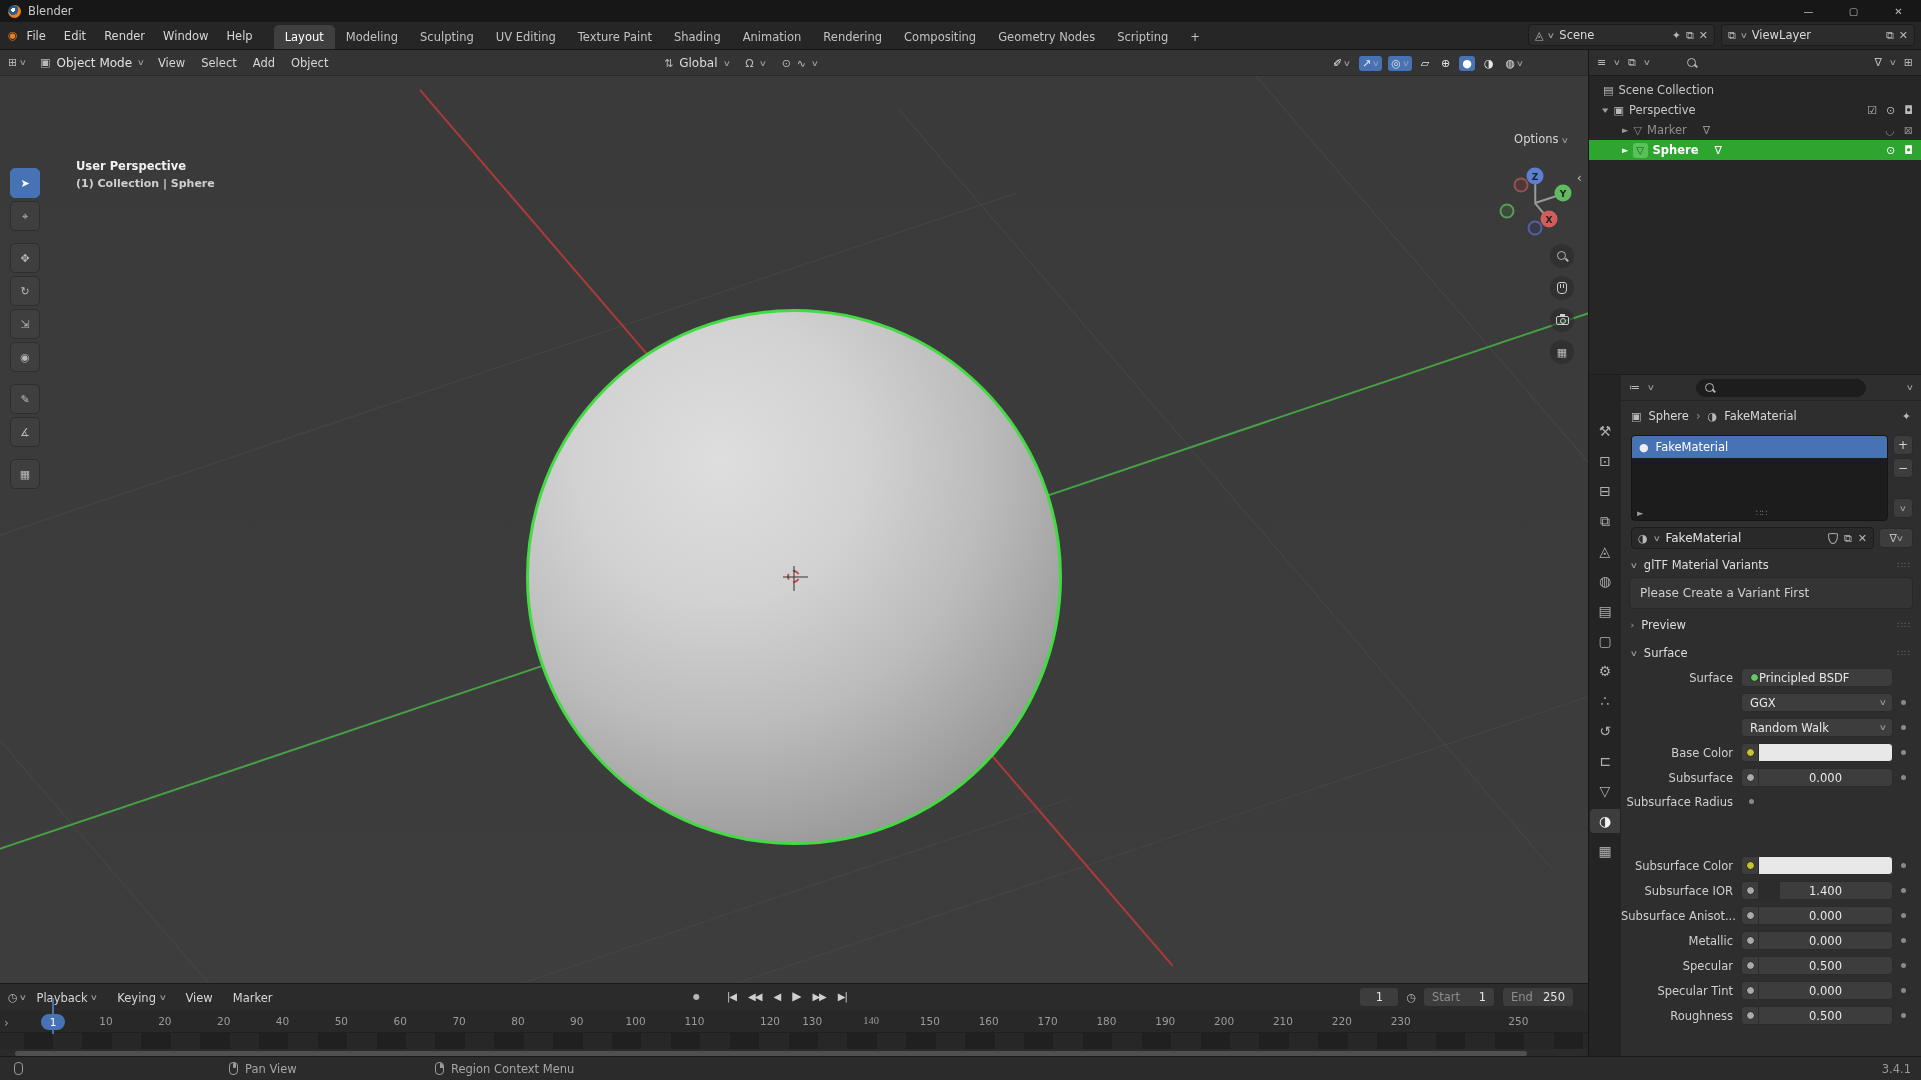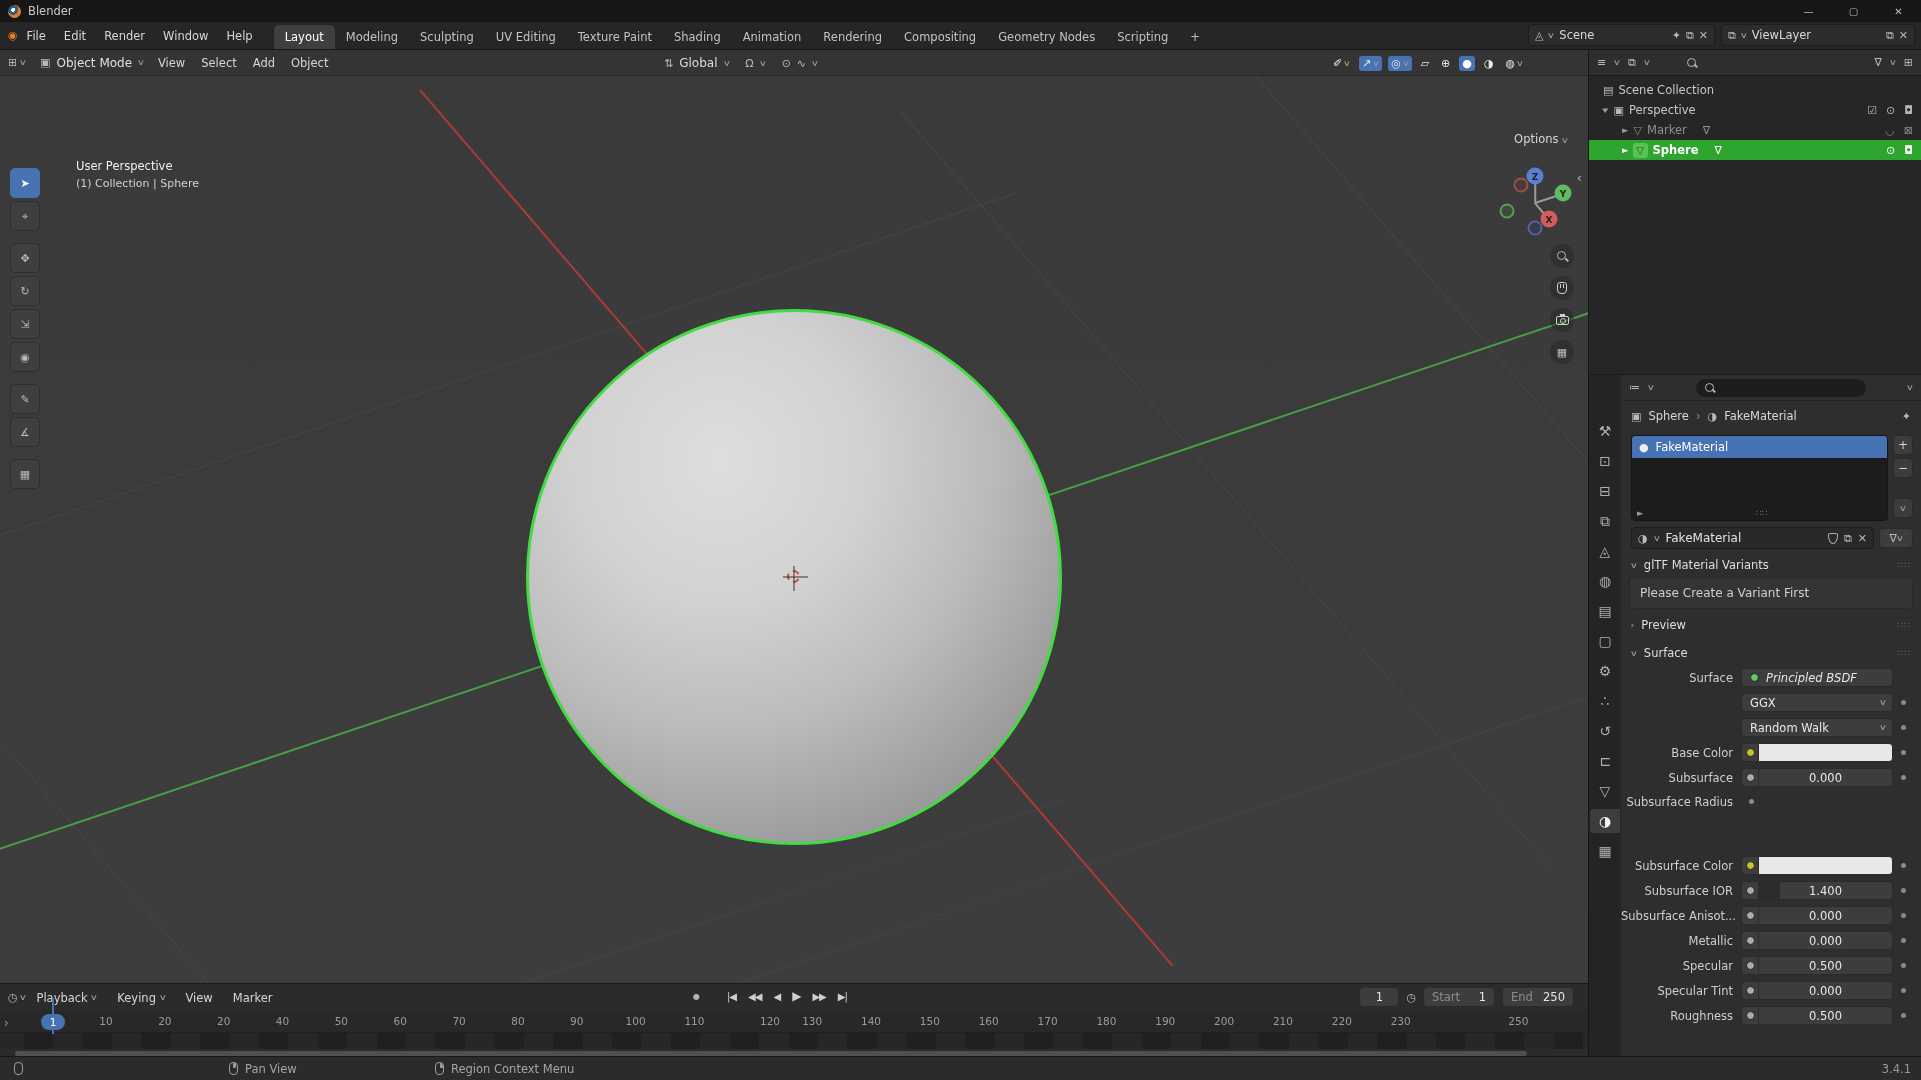"User Perspective" .vp-textoverlay { font-weight: none -> bold }
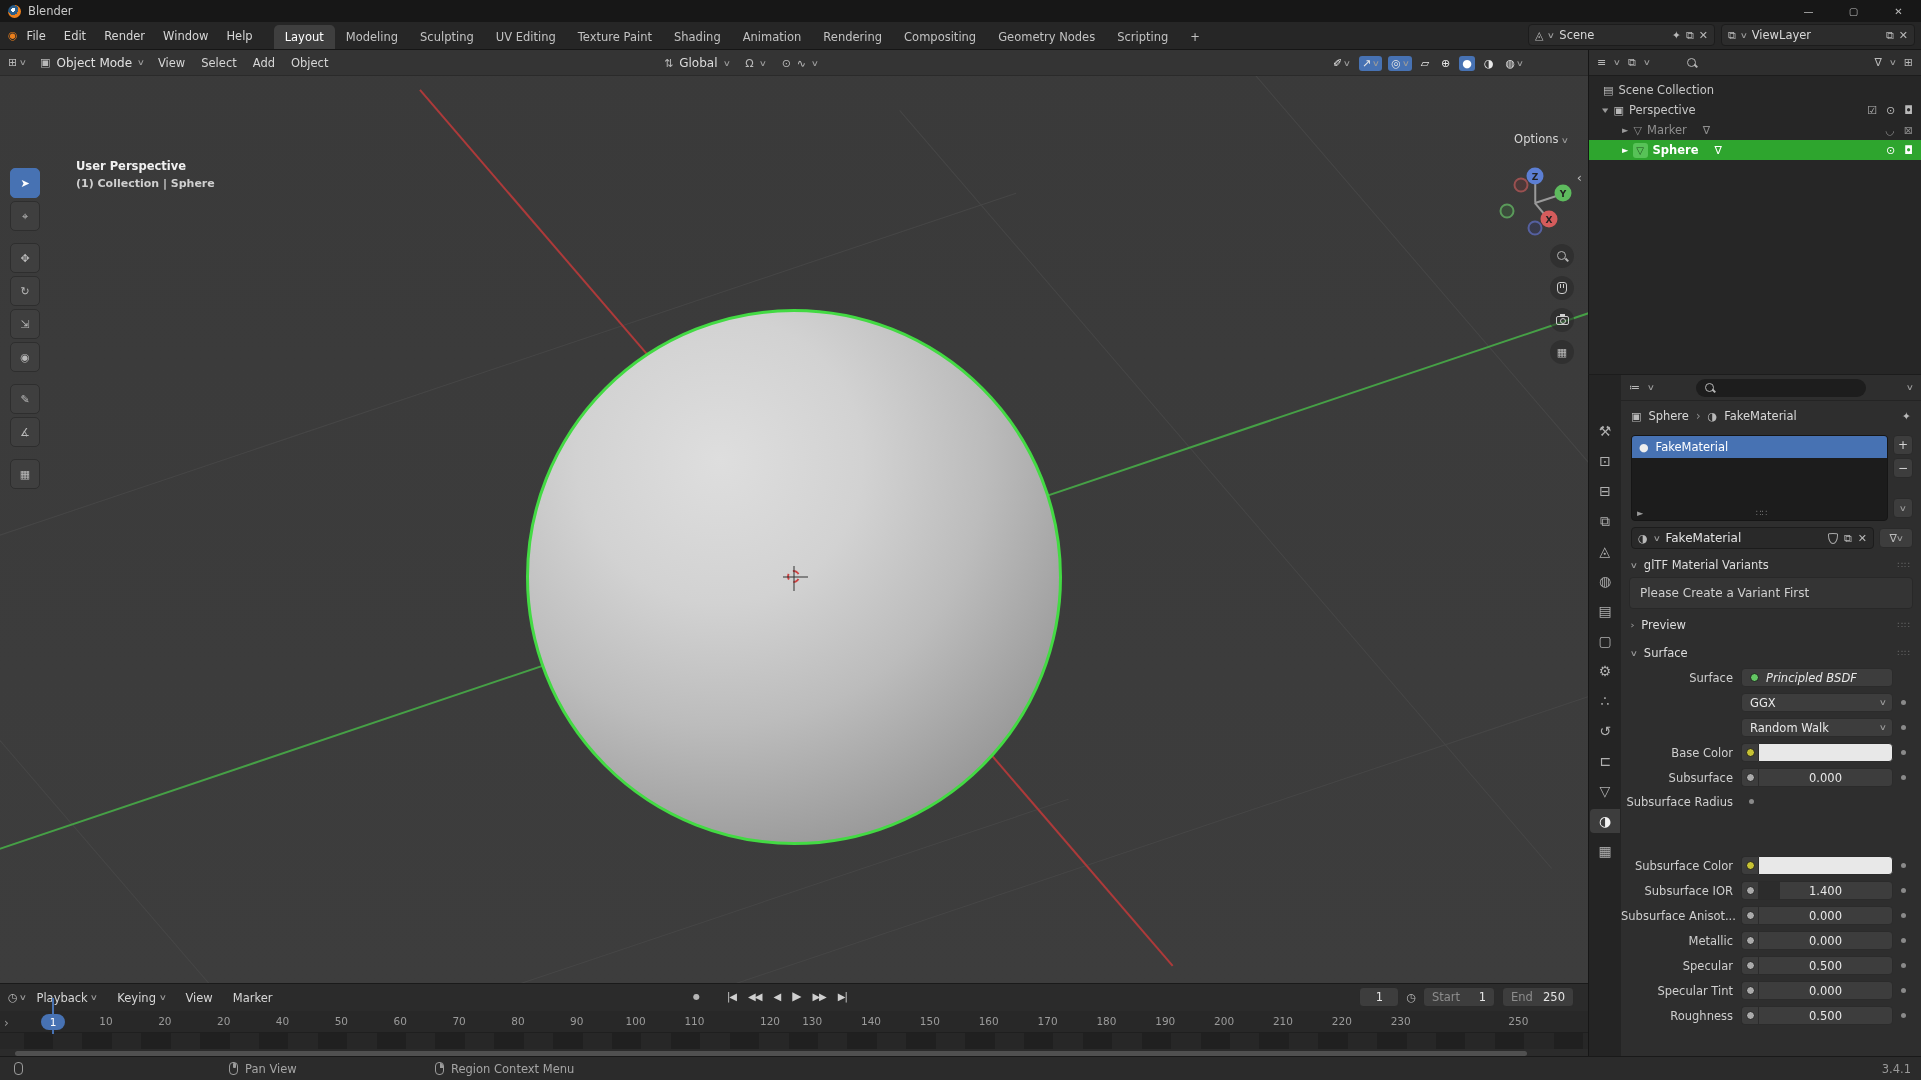"Principled BSDF" div.pfield { font-style: italic -> none; gap: 7px -> none }
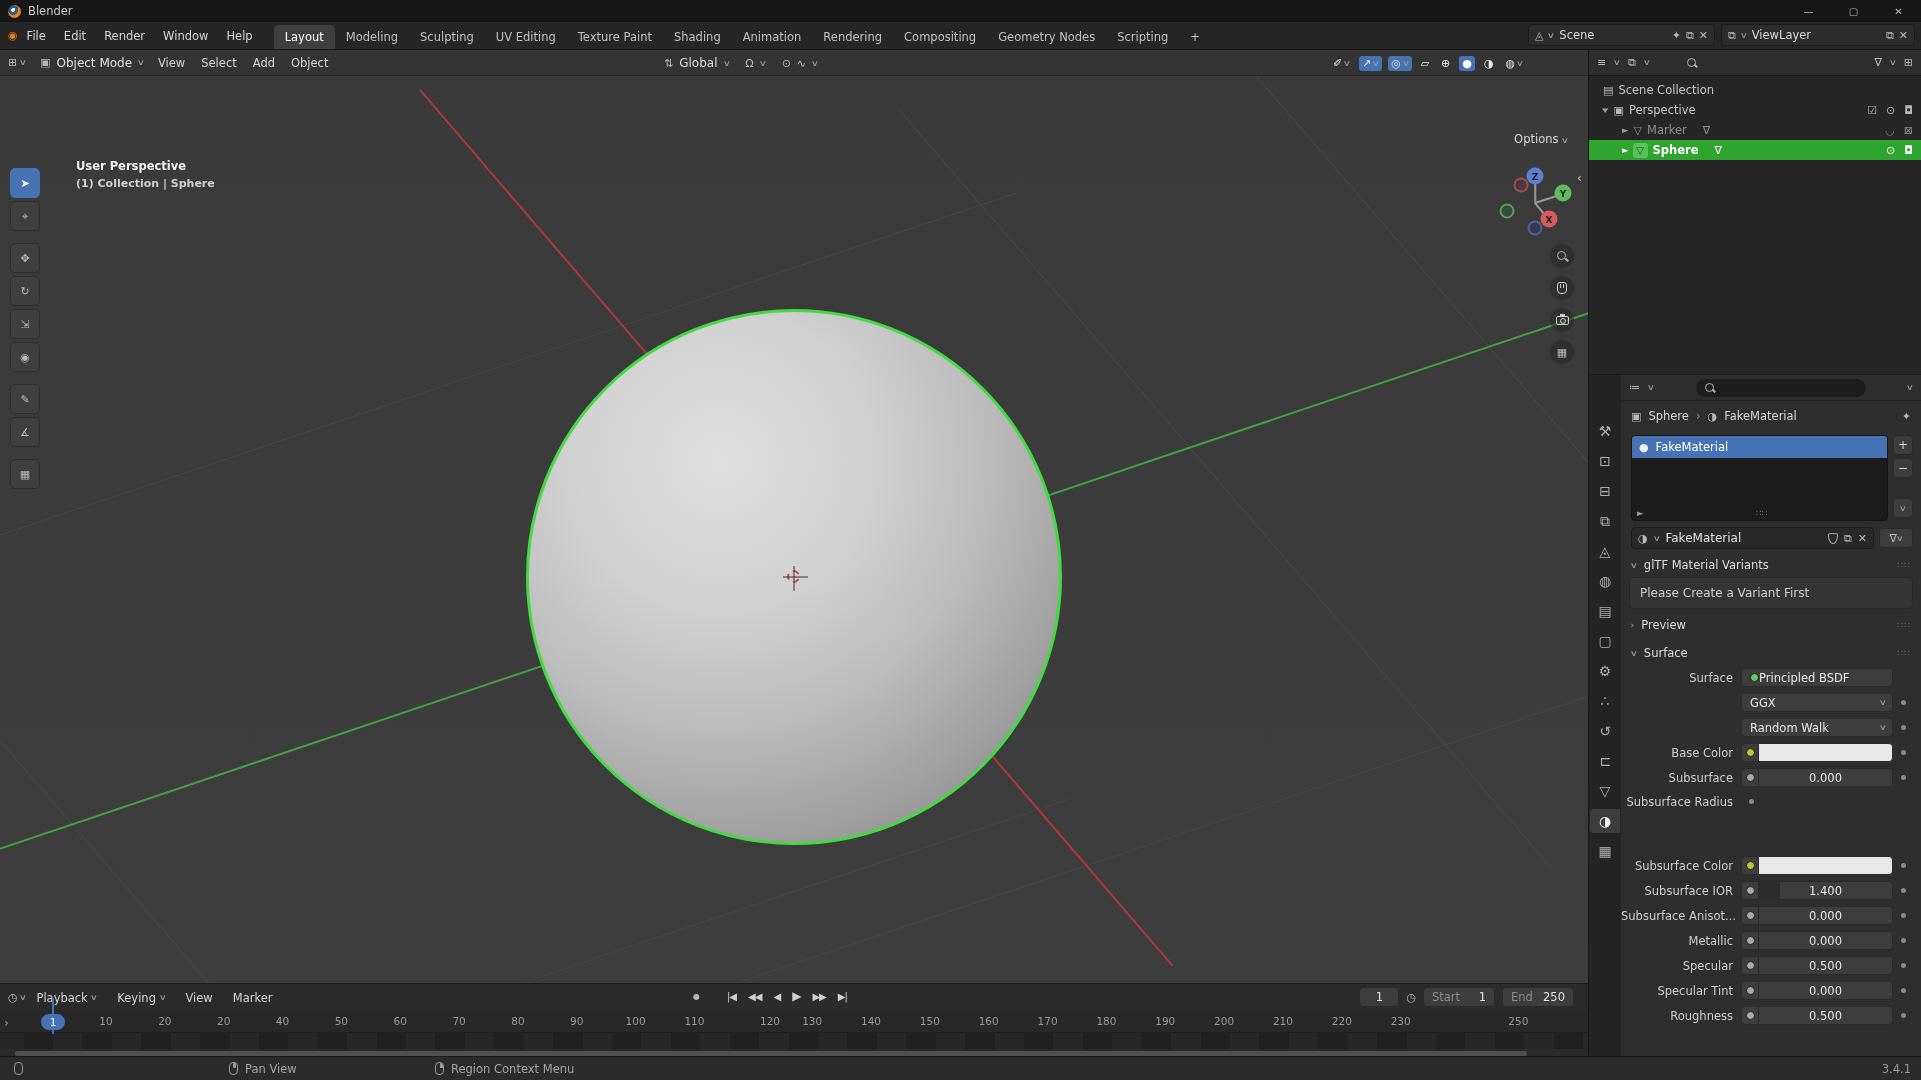"140" span.tick { font-family: none -> Liberation Serif, serif }
